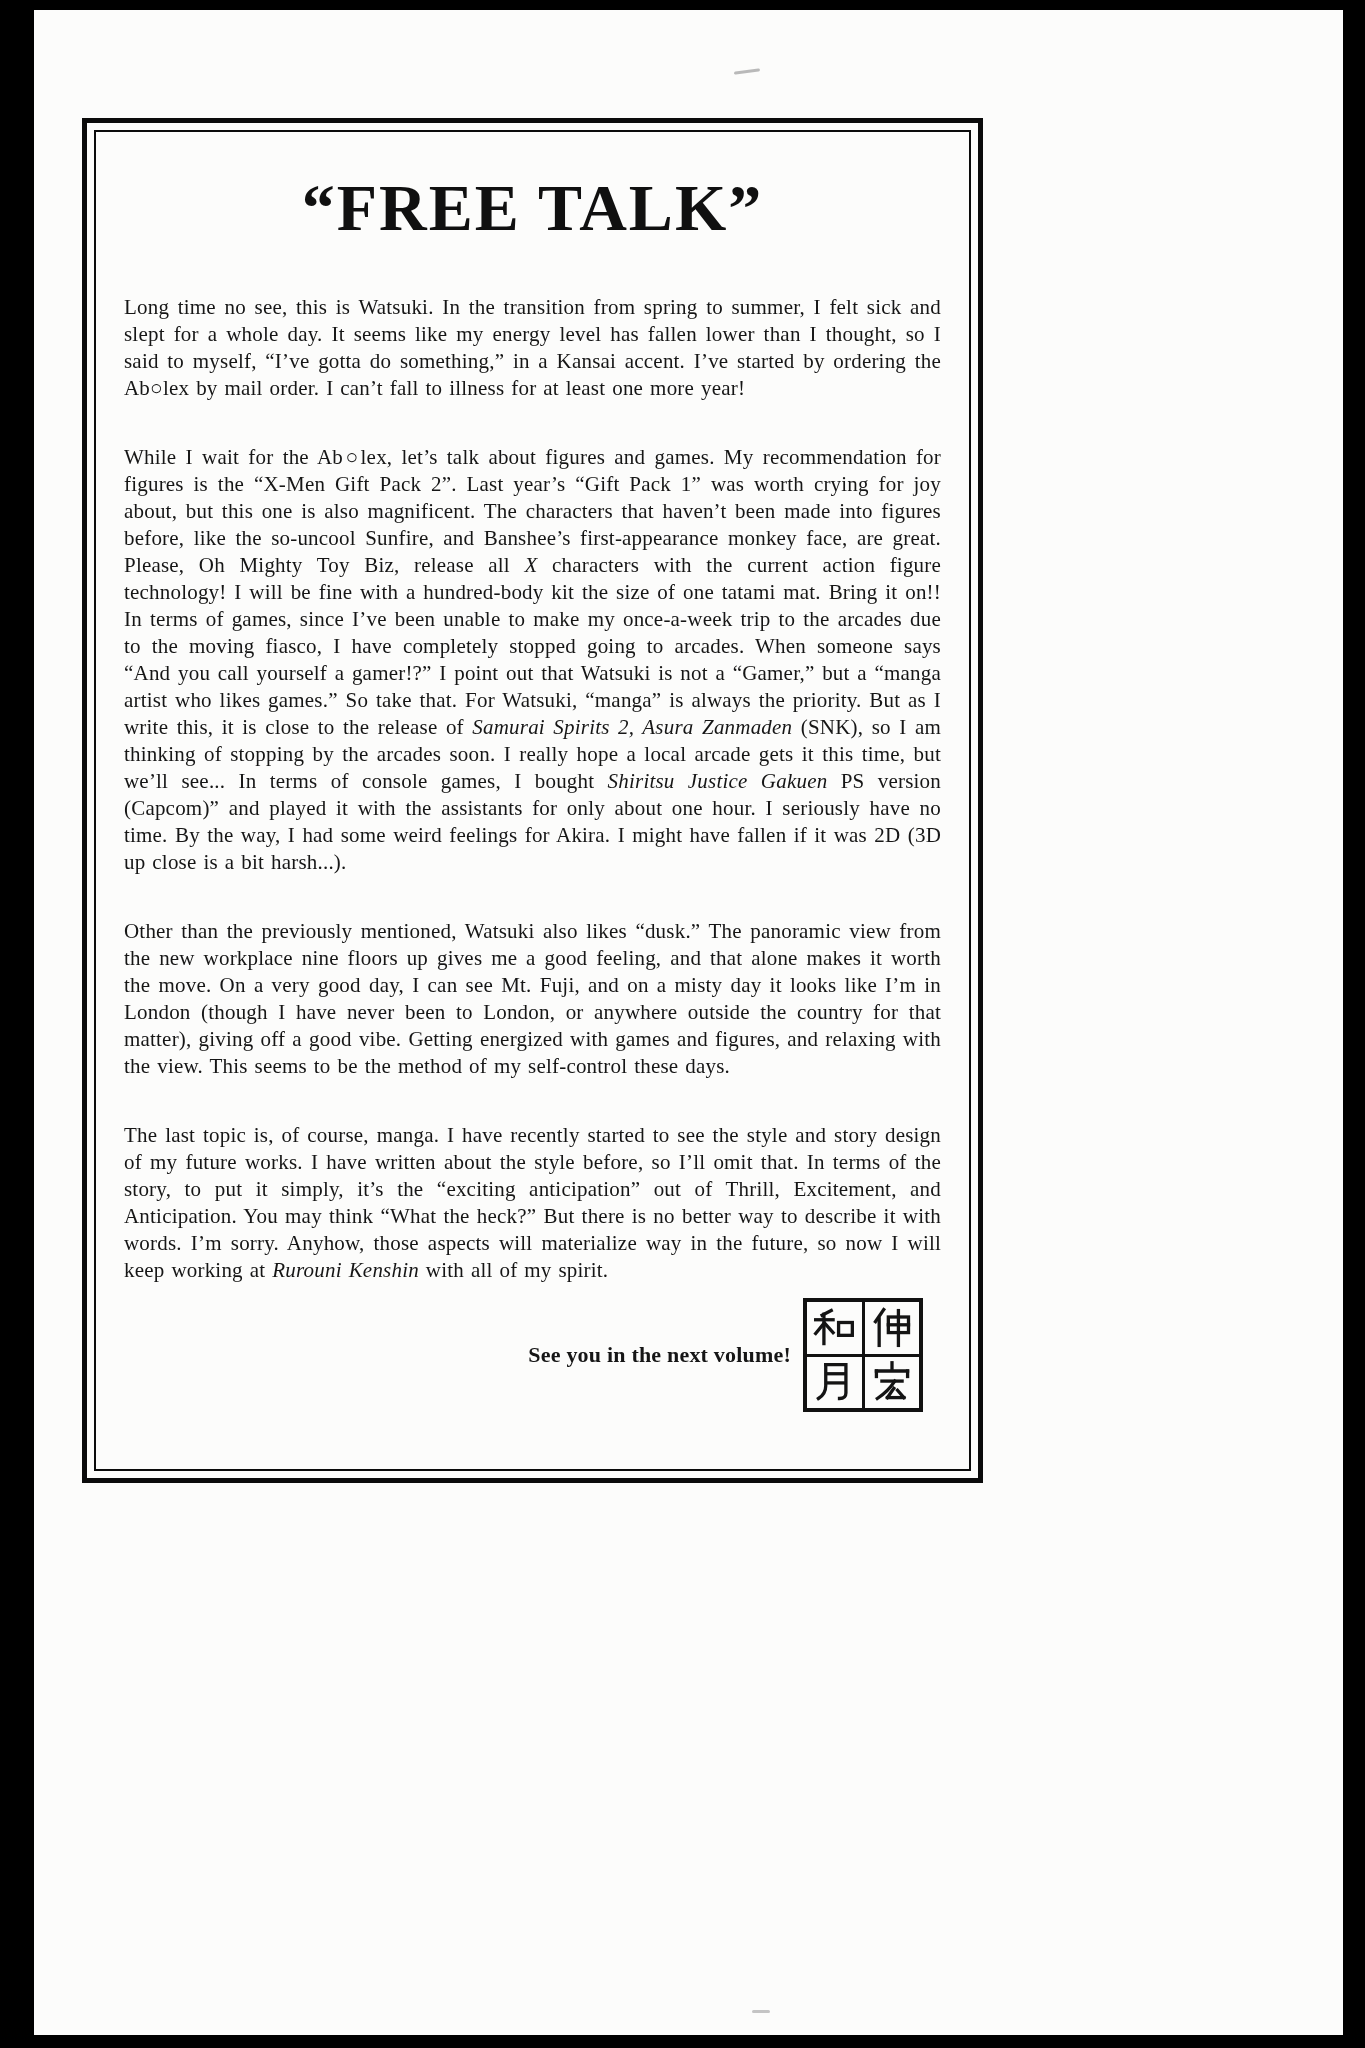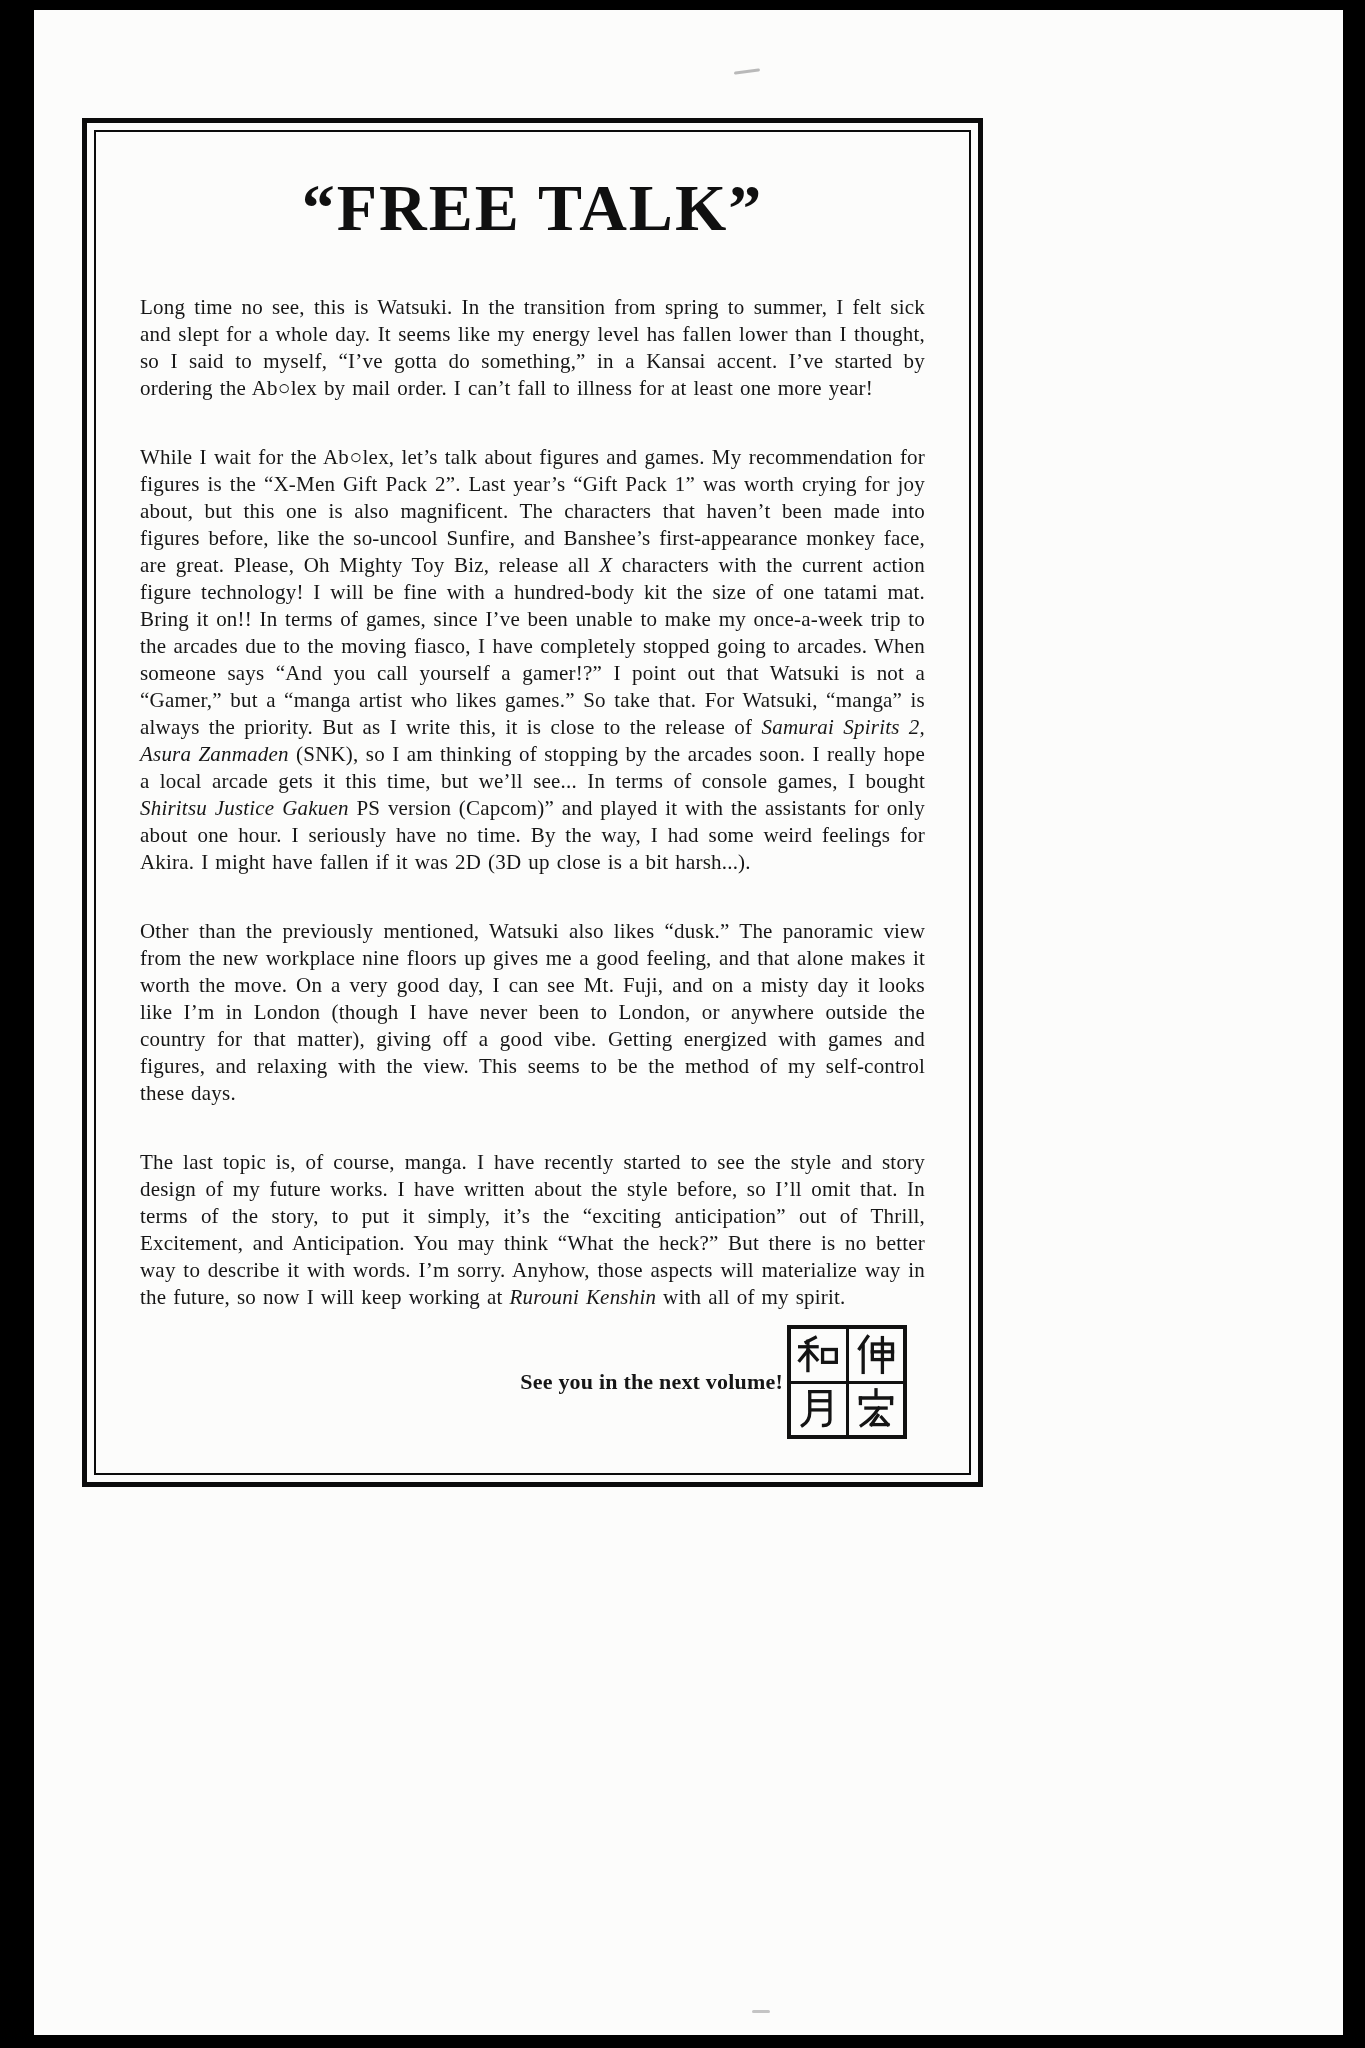"“FREE TALK”" .frame-inner { padding: 28px 44px 34px -> 28px 28px 34px }
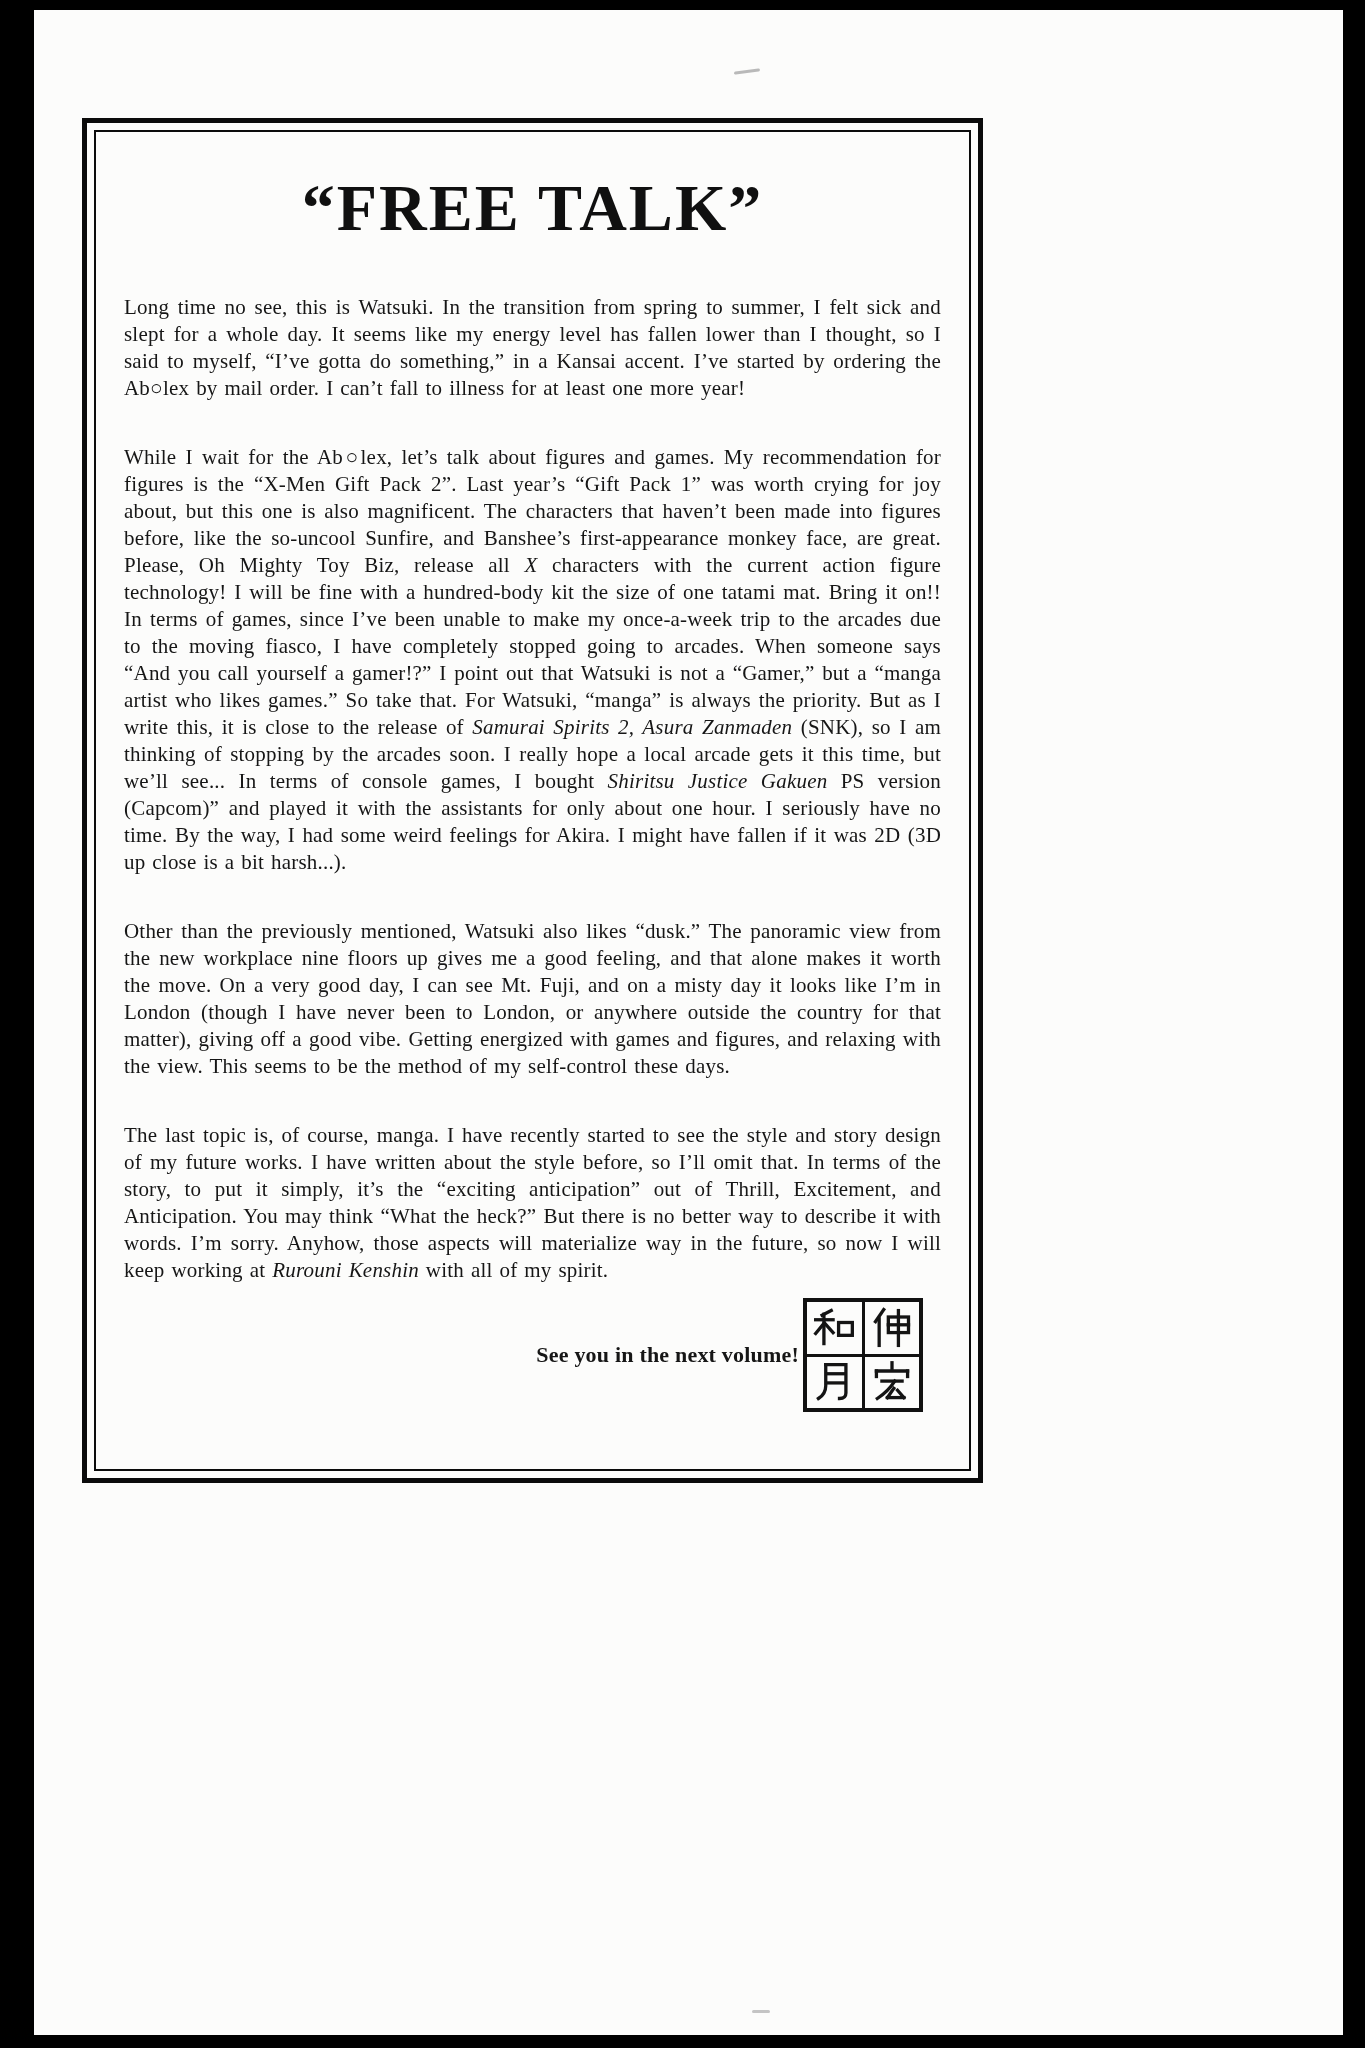"See you in the next" .closing-row { gap: 4px -> 12px }
